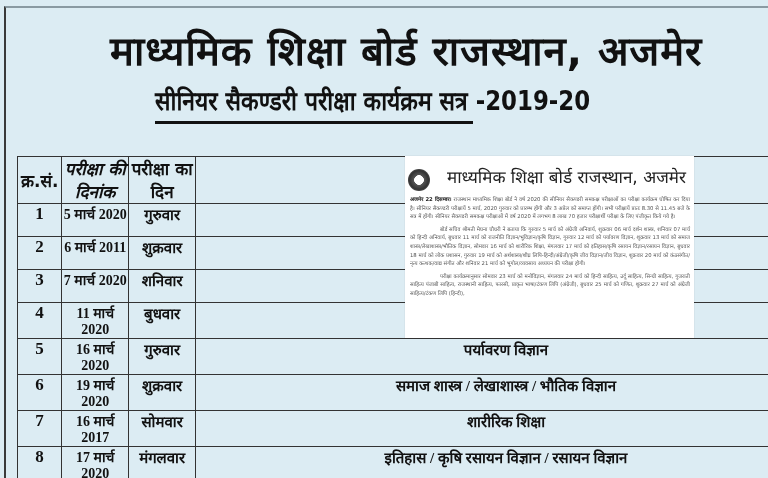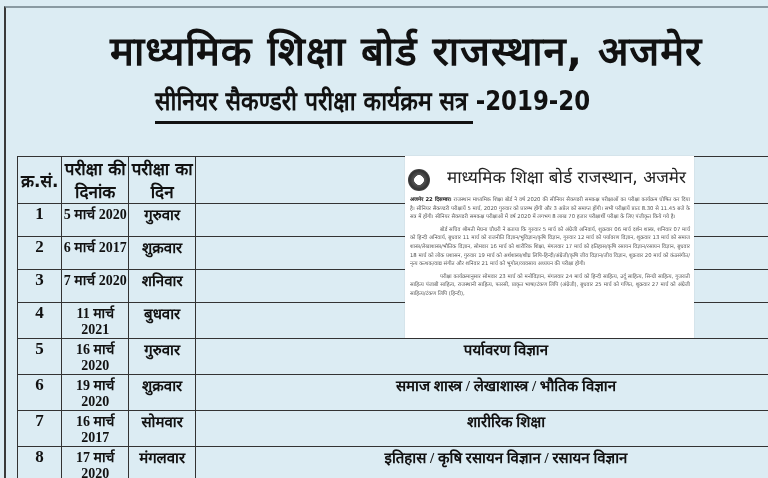"परीक्षा की दिनांक" .c2 { font-style: none -> italic }
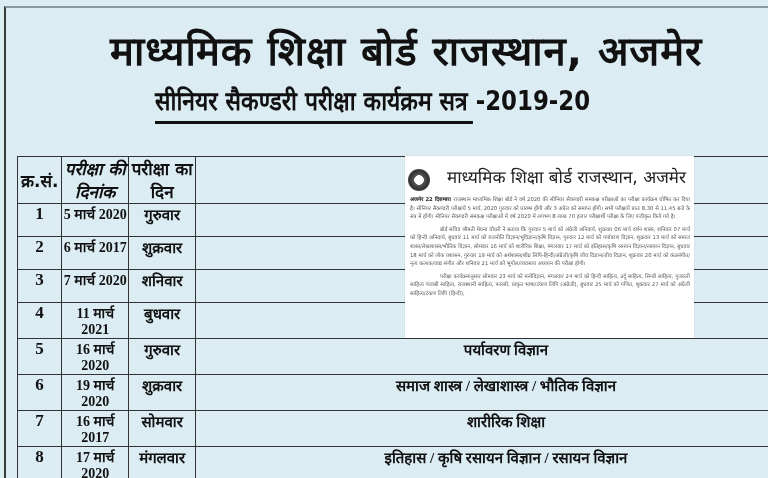"6 मार्च 2017" td.date { text: 2017 -> 2011 }
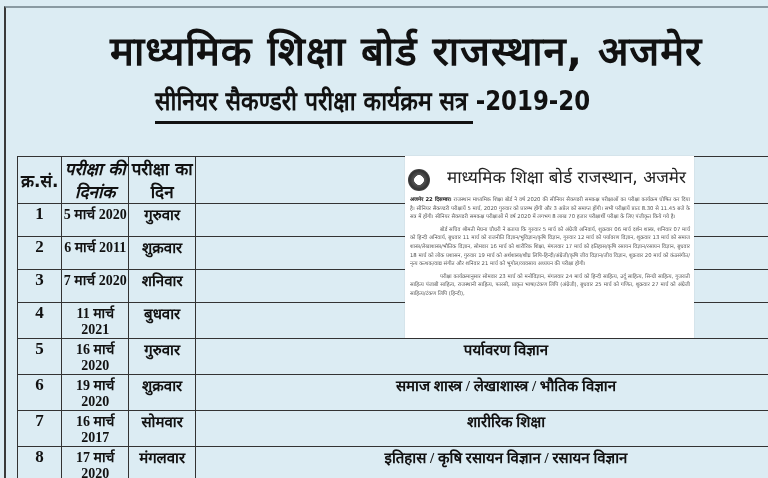"11 मार्च 2021" td.date { text: 2021 -> 2020 }
